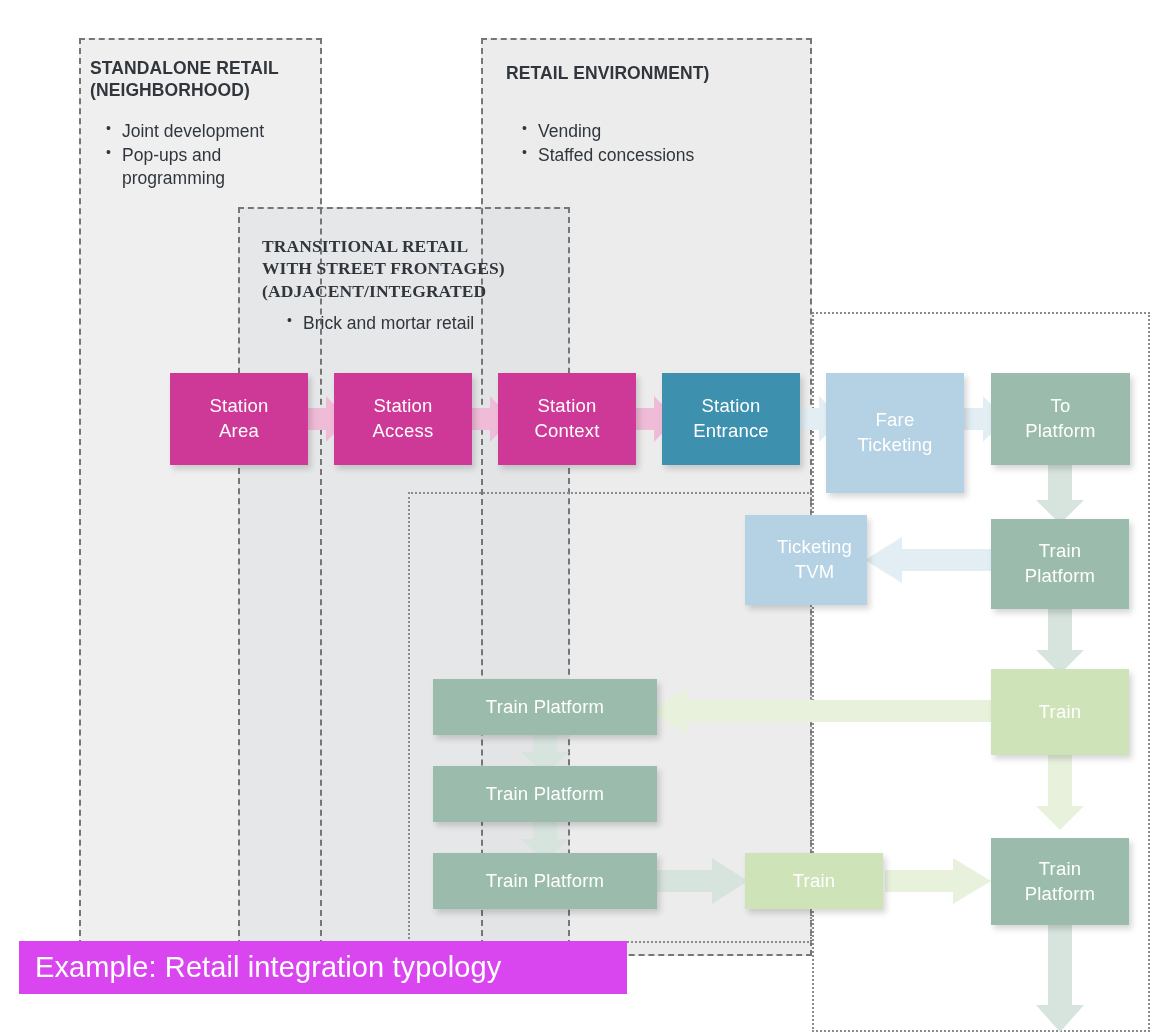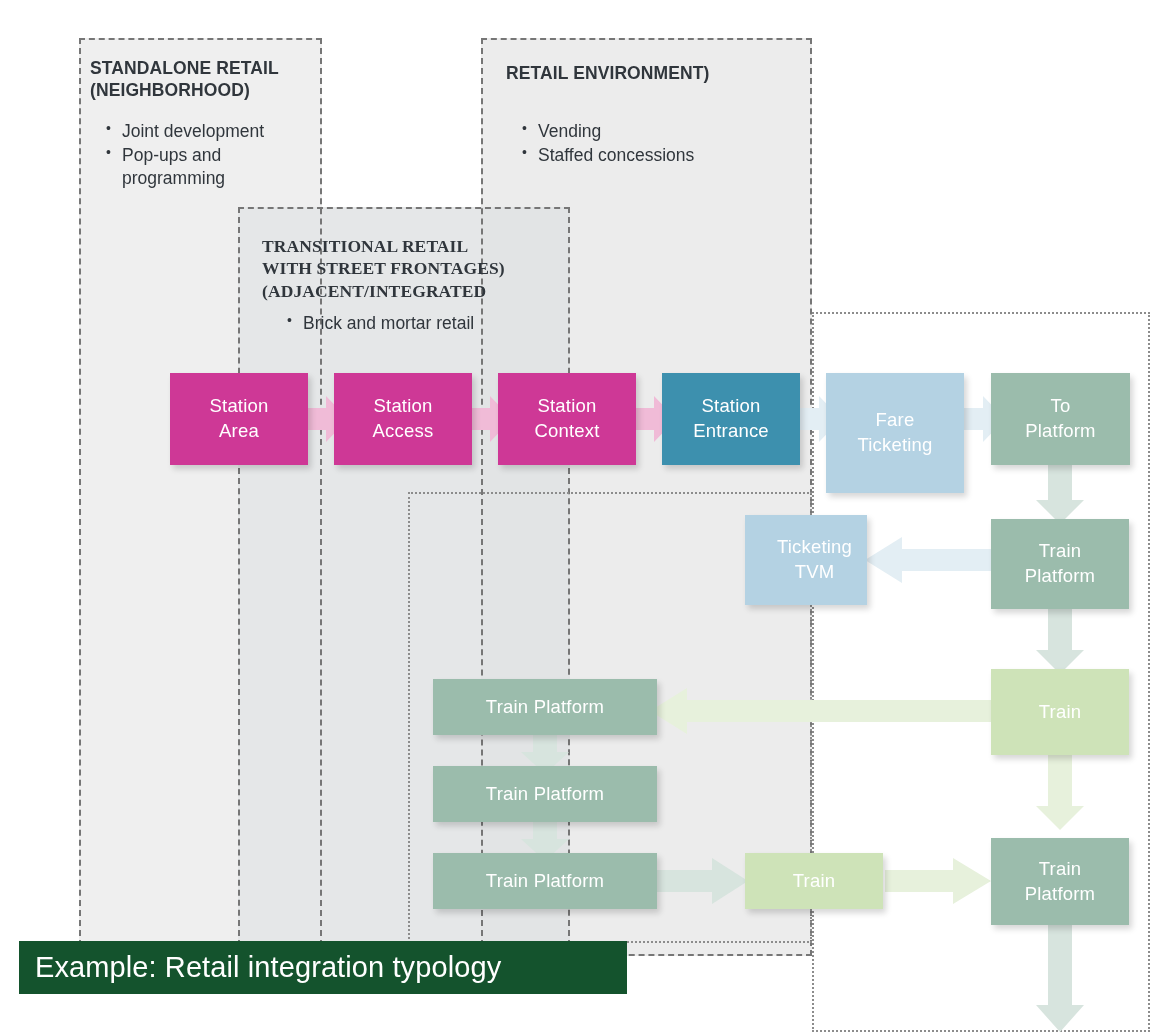"Example: Retail integration typology" .caption { background: #14532d -> #d946ef }
